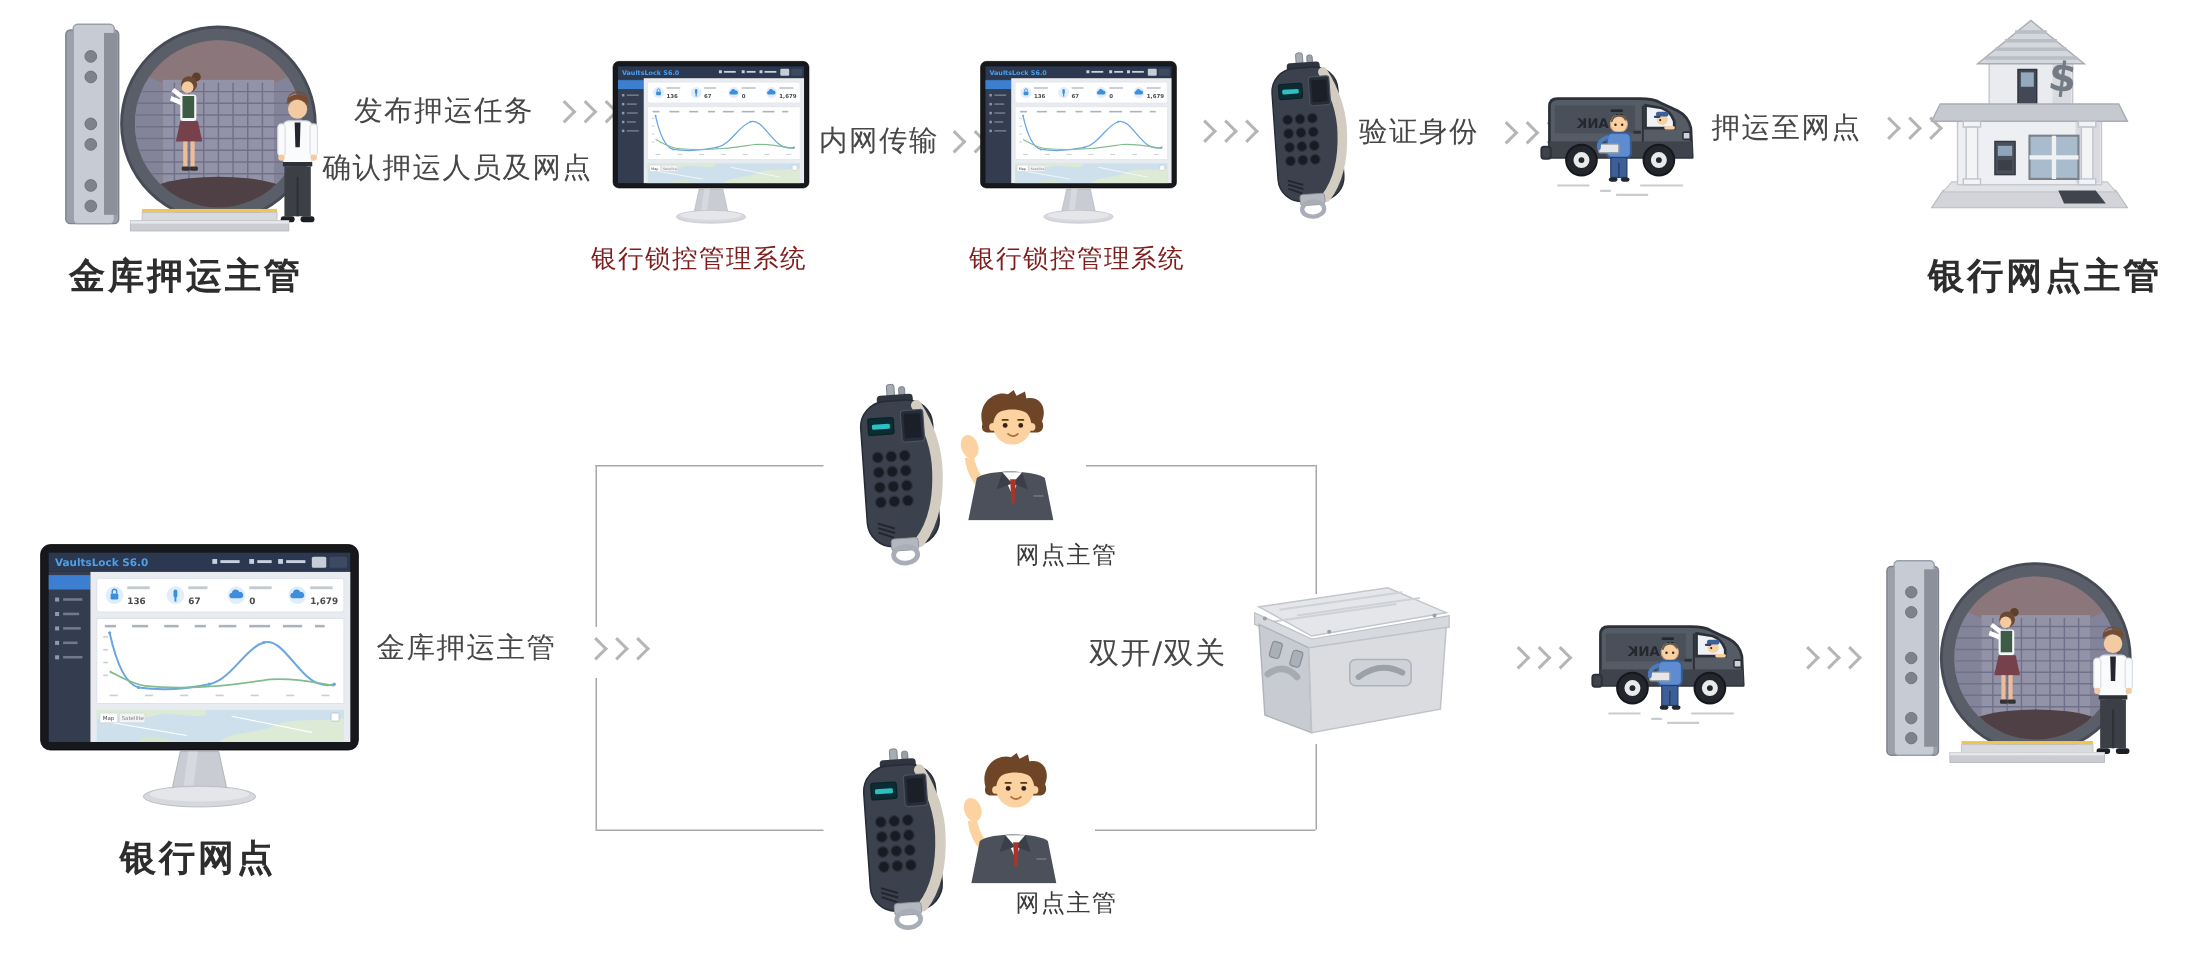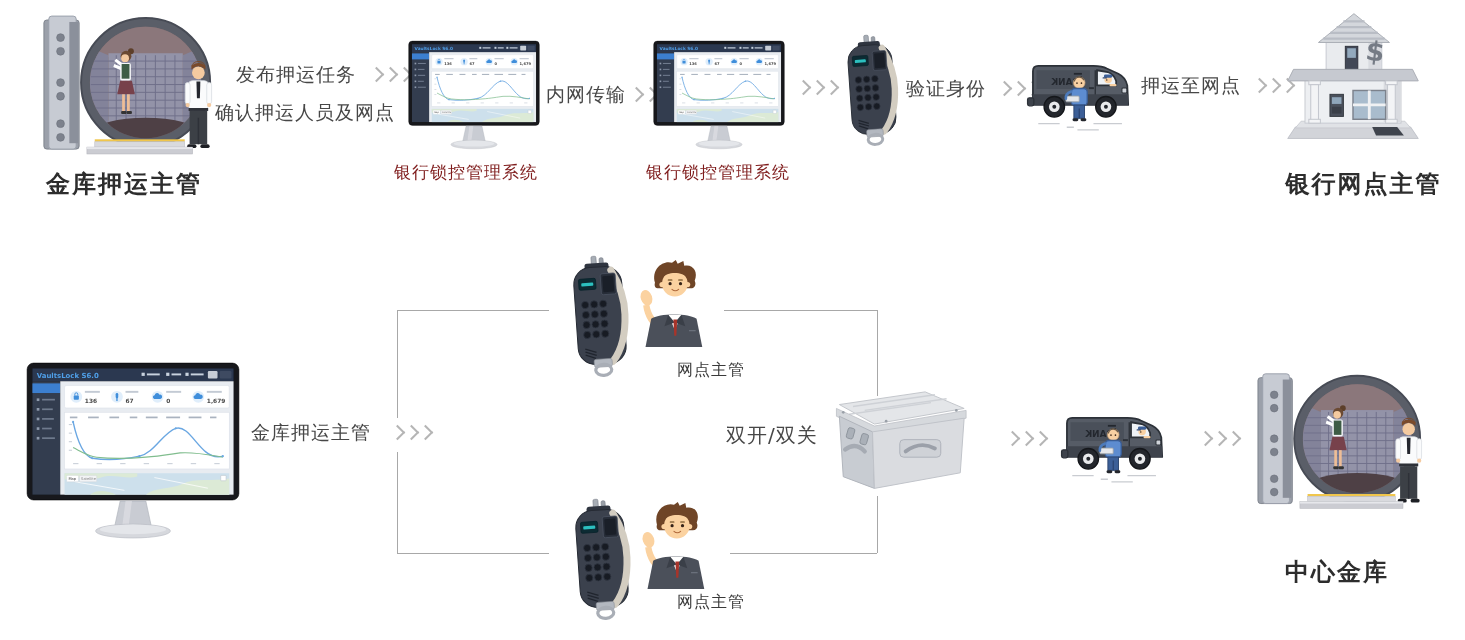"银行网点" div.abs { html: none -> <div>银行网点</div> }
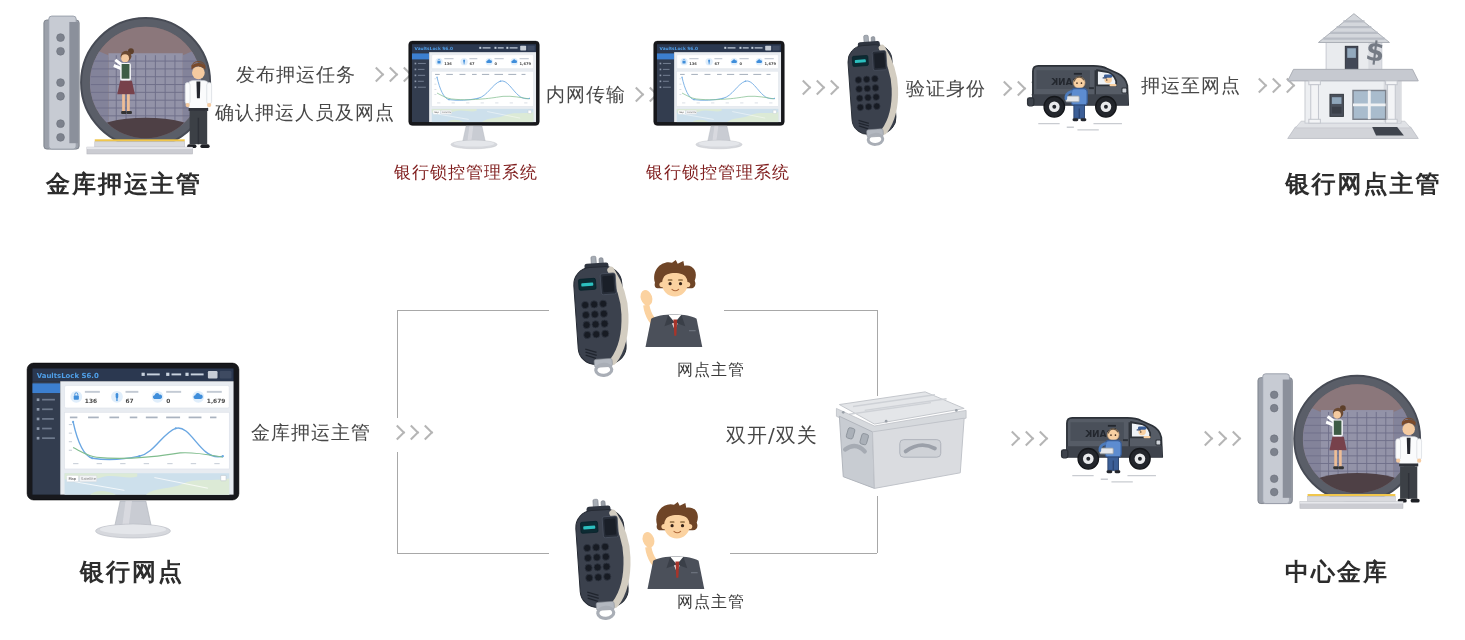"中心金库" div.abs { html: <div>中心金库</div> -> none }
